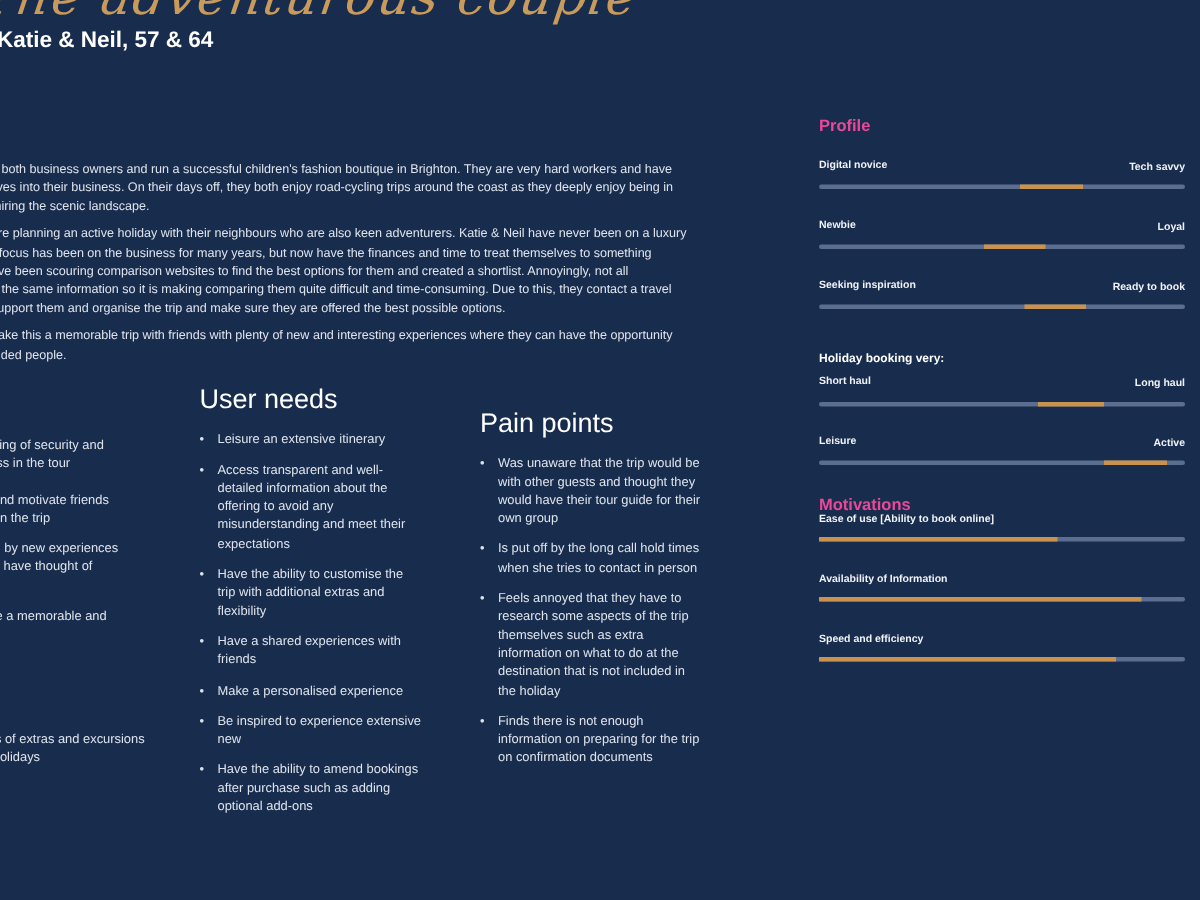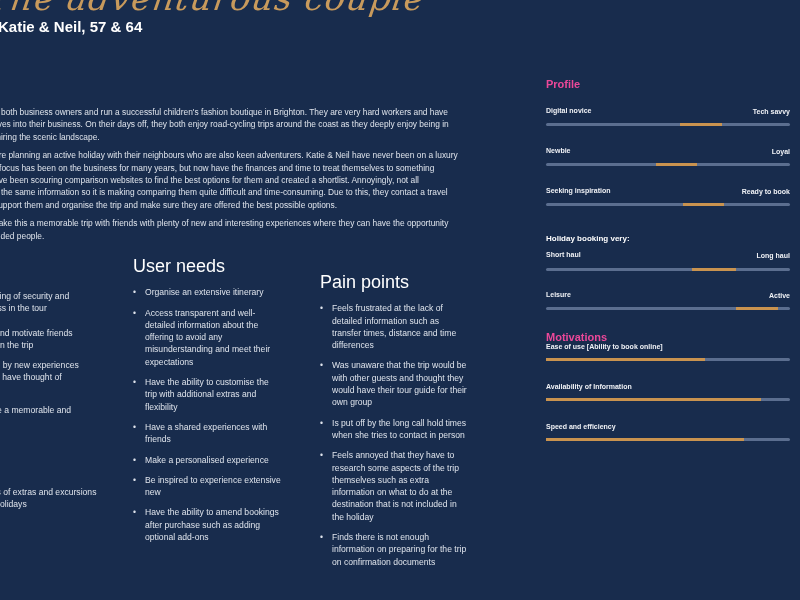"Organise an extensive itinerary" li { text: Organise -> Leisure }
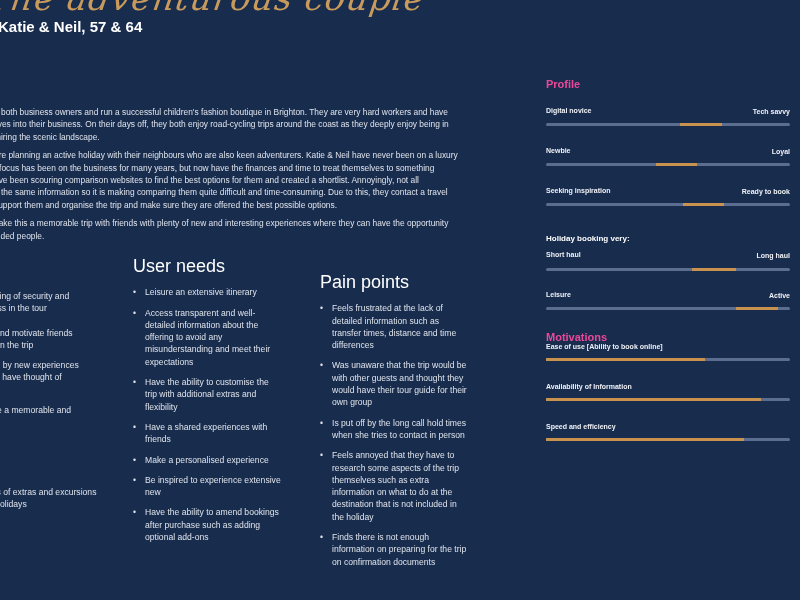"Feels frustrated at the lack" li { html: <li>Feels frustrated at the lack of detailed information such as transfer times, distance and time differences</li> -> none }
